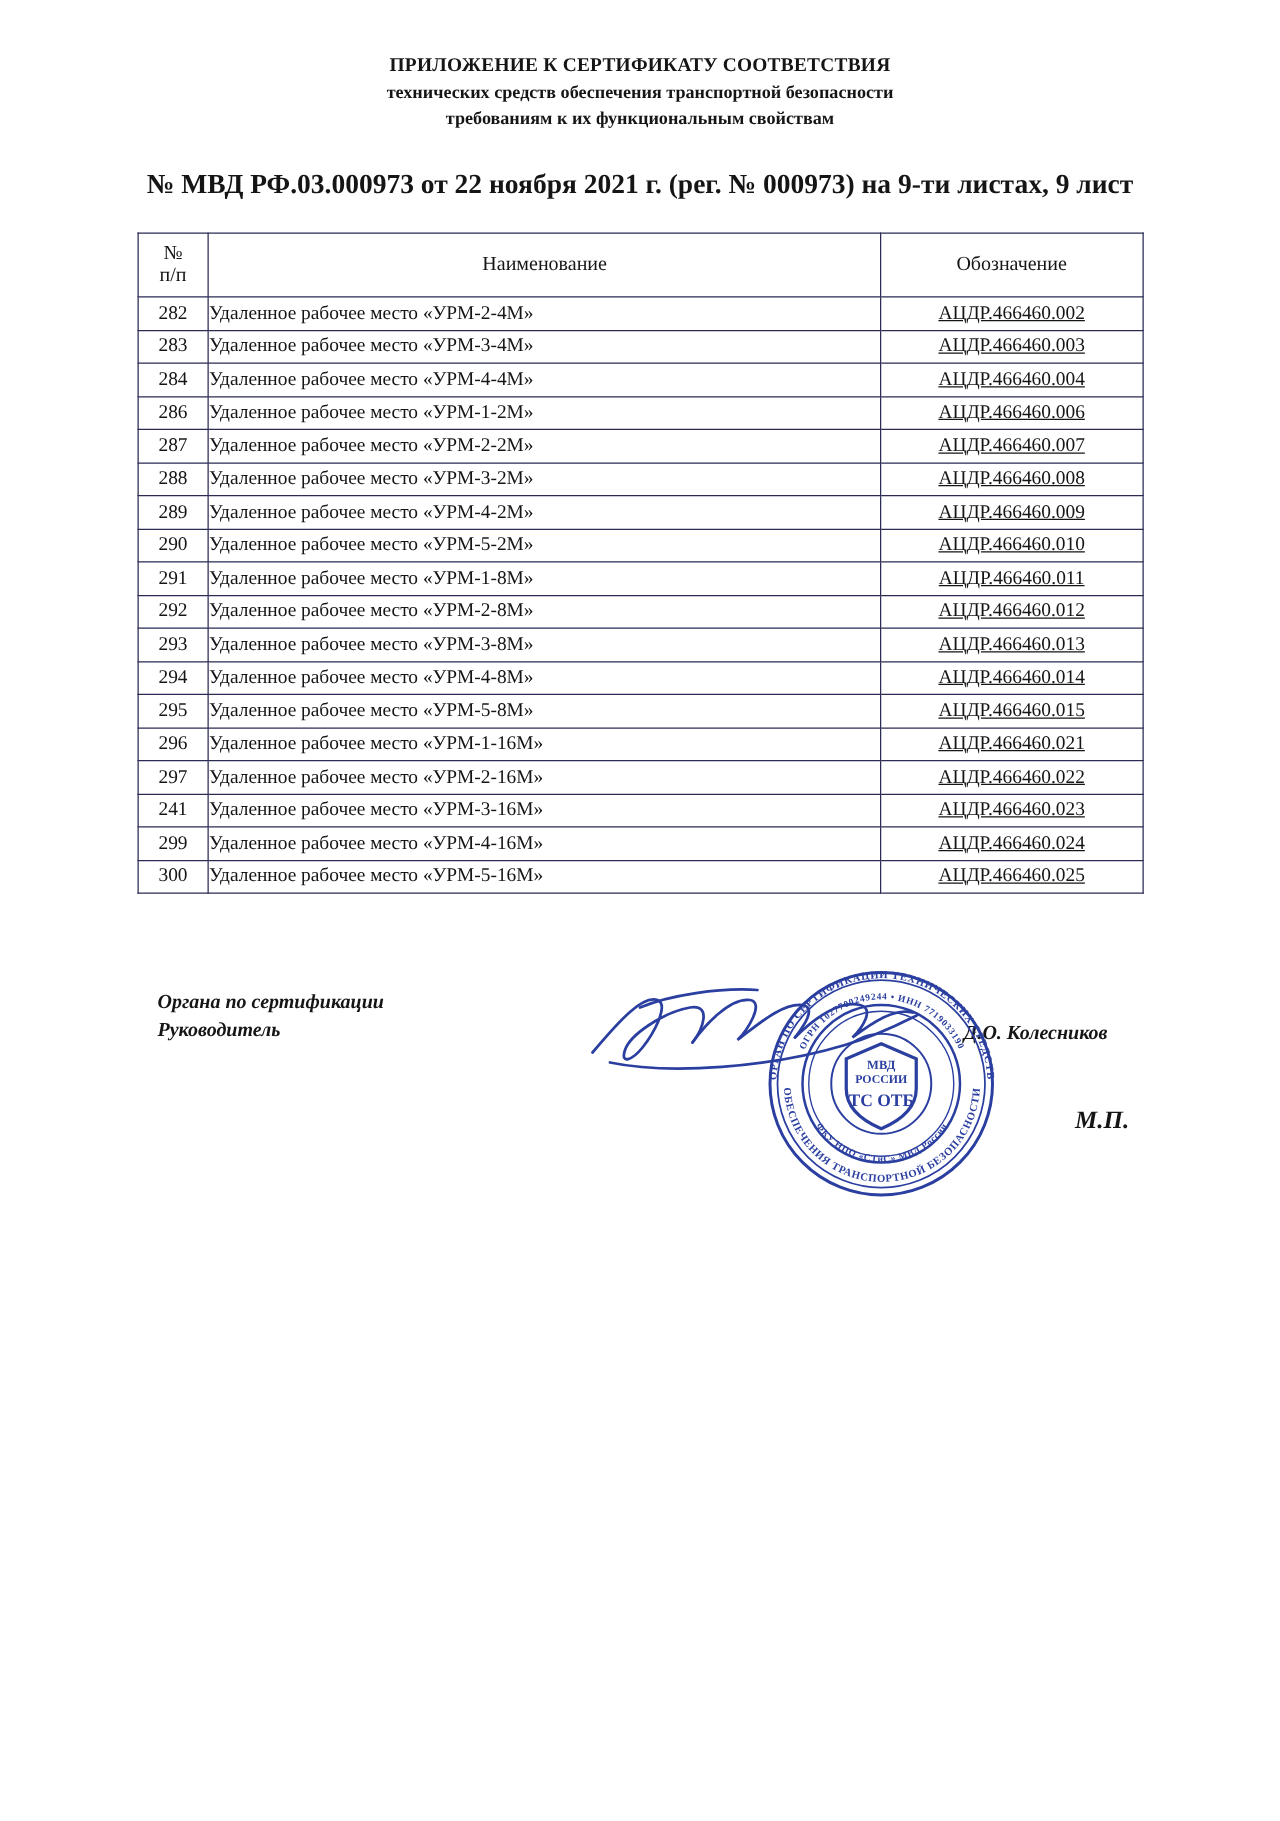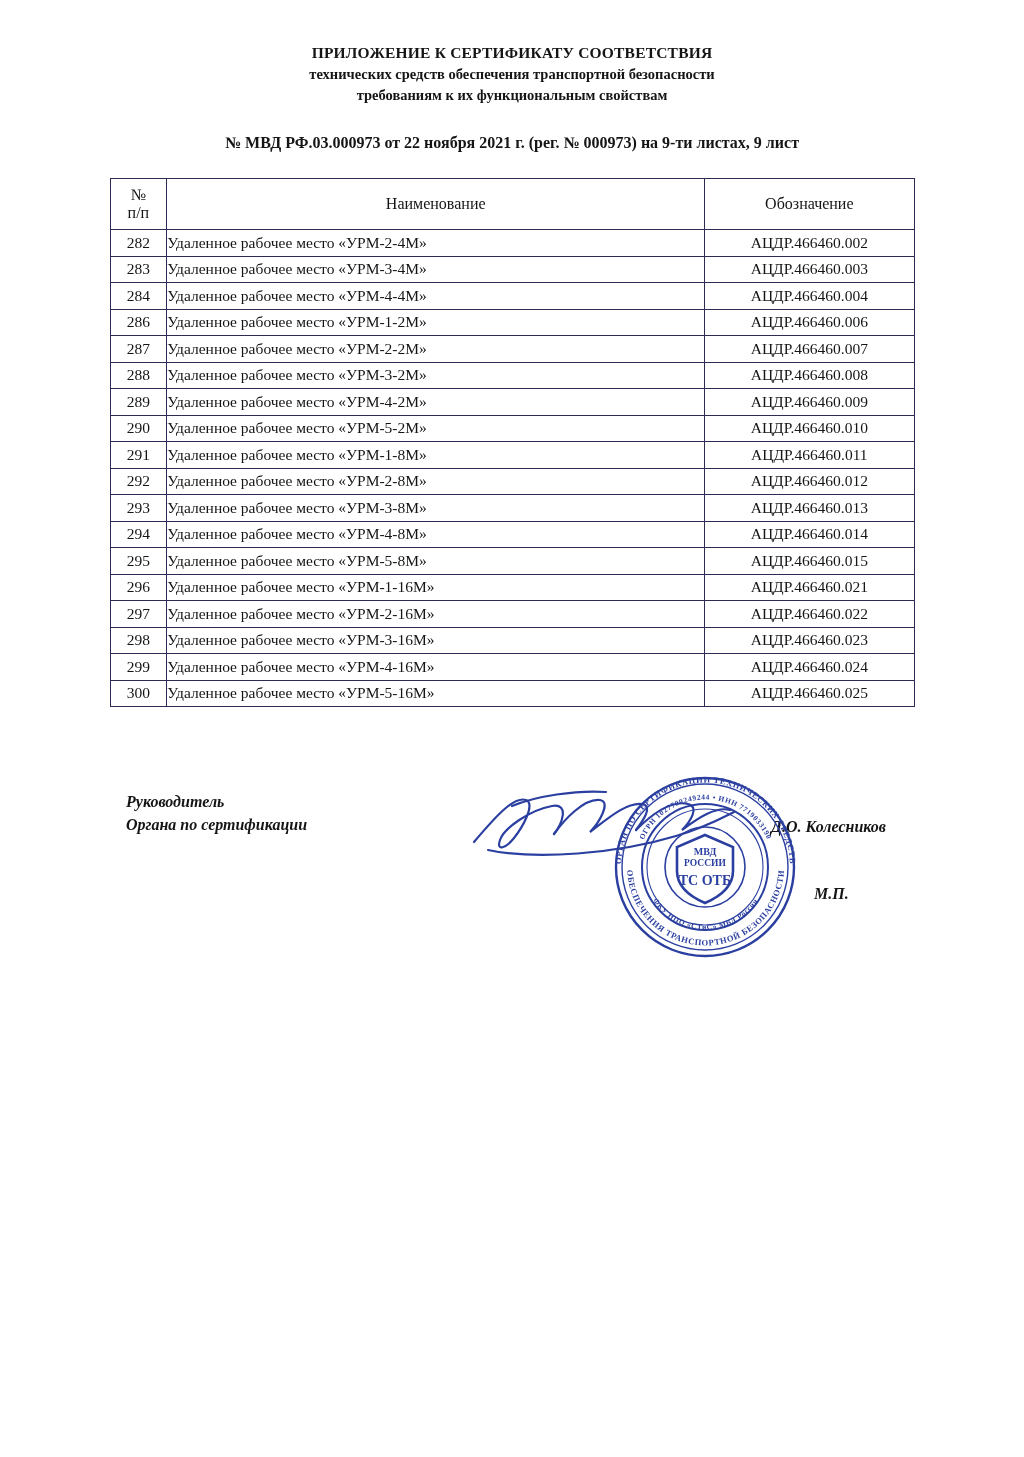"№ МВД РФ.03.000973 от 22" .certline { font-size: 16px -> 22px }
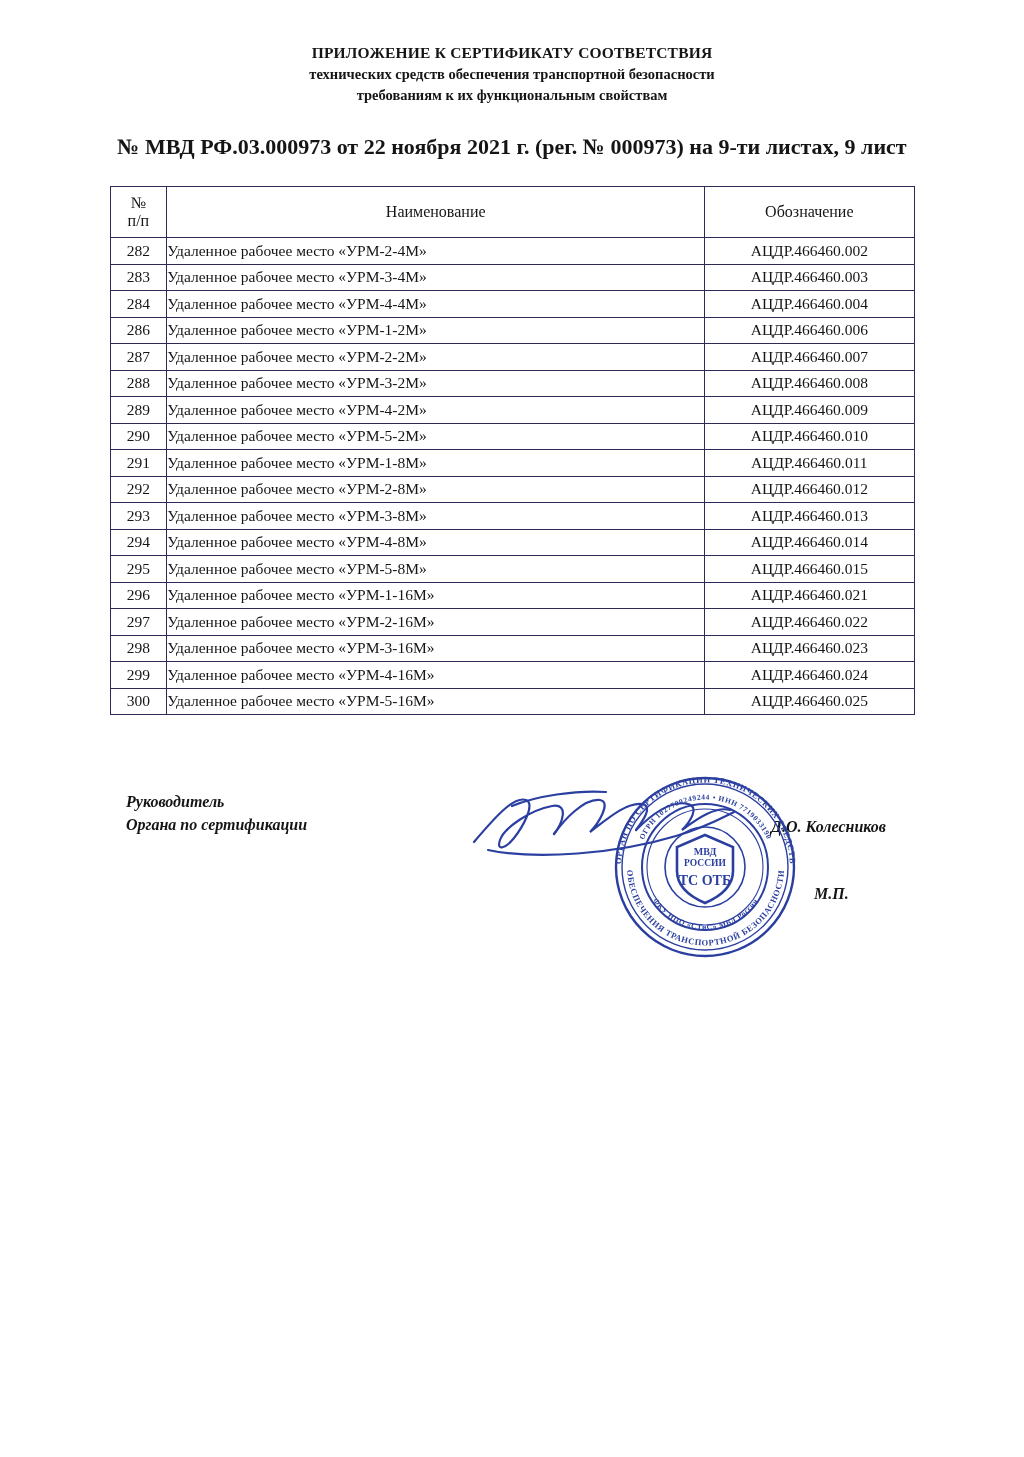"АЦДР.466460.002" td.c-desig { text-decoration: none -> underline }
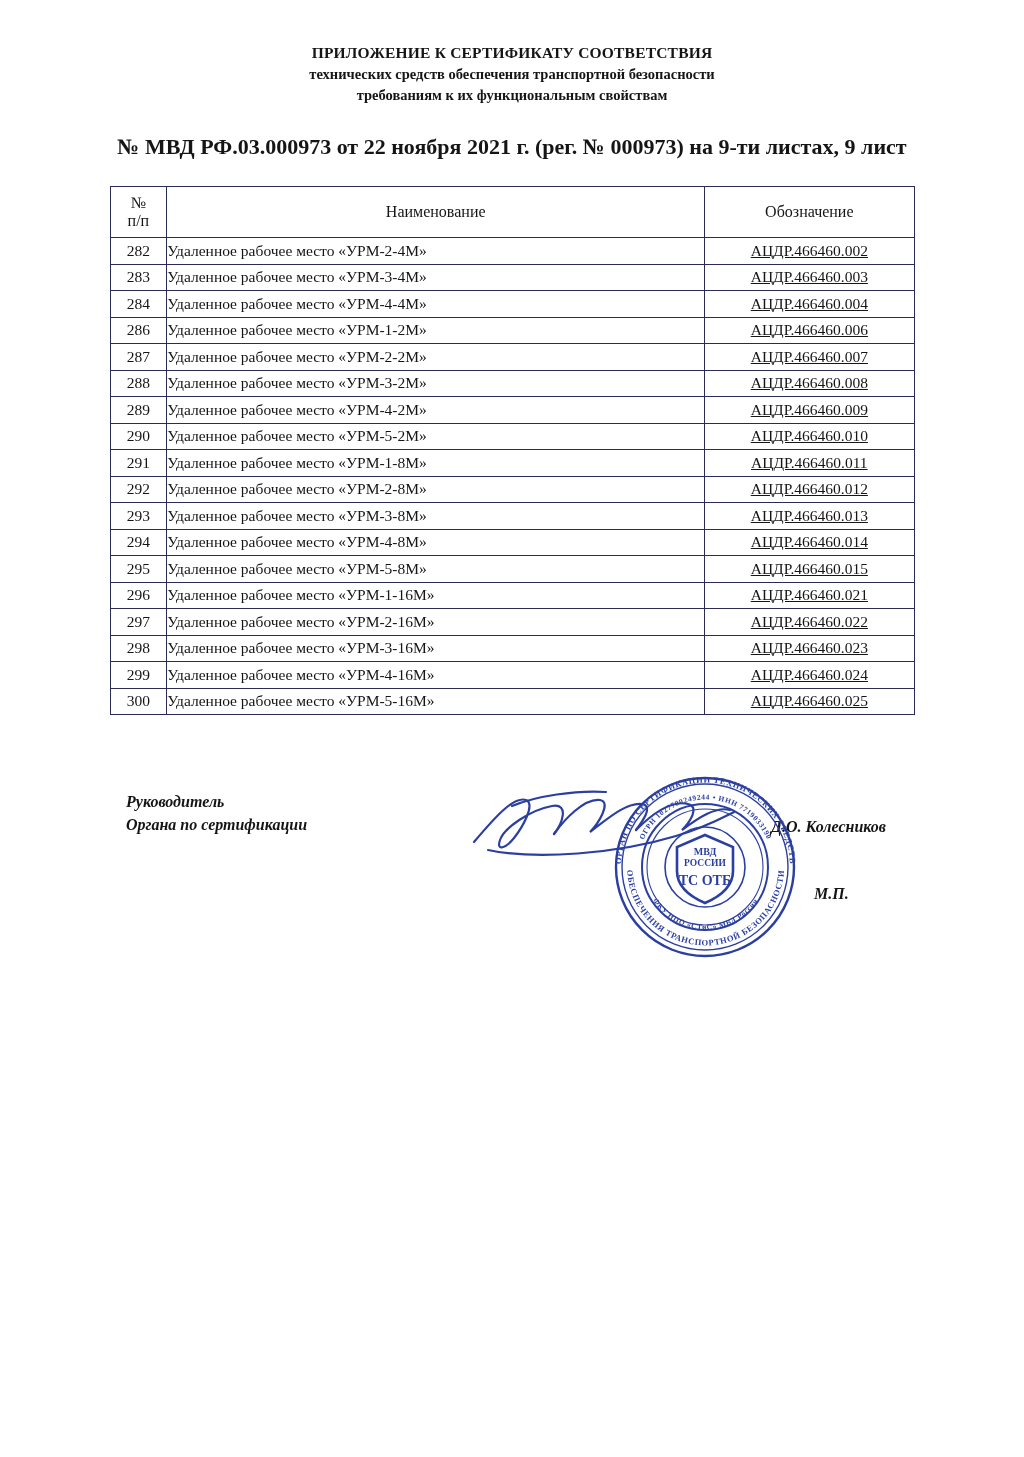"298" td.c-num { text: 298 -> 241 }
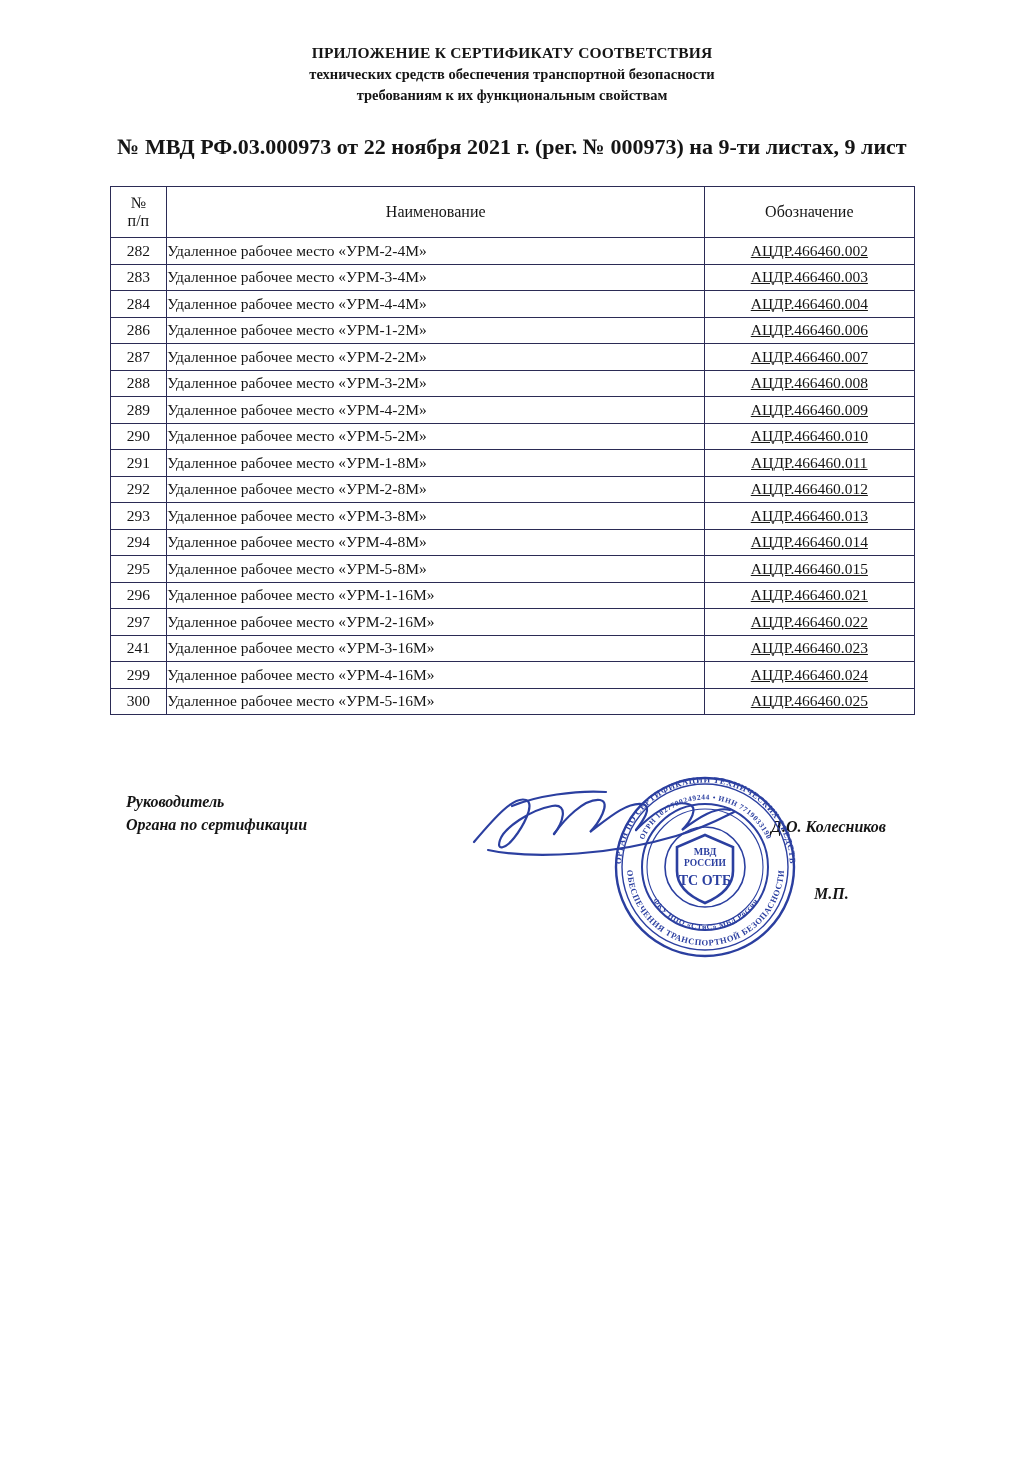"Руководитель" div { order: before "Органа по сертификации" -> after "Органа по сертификации" }
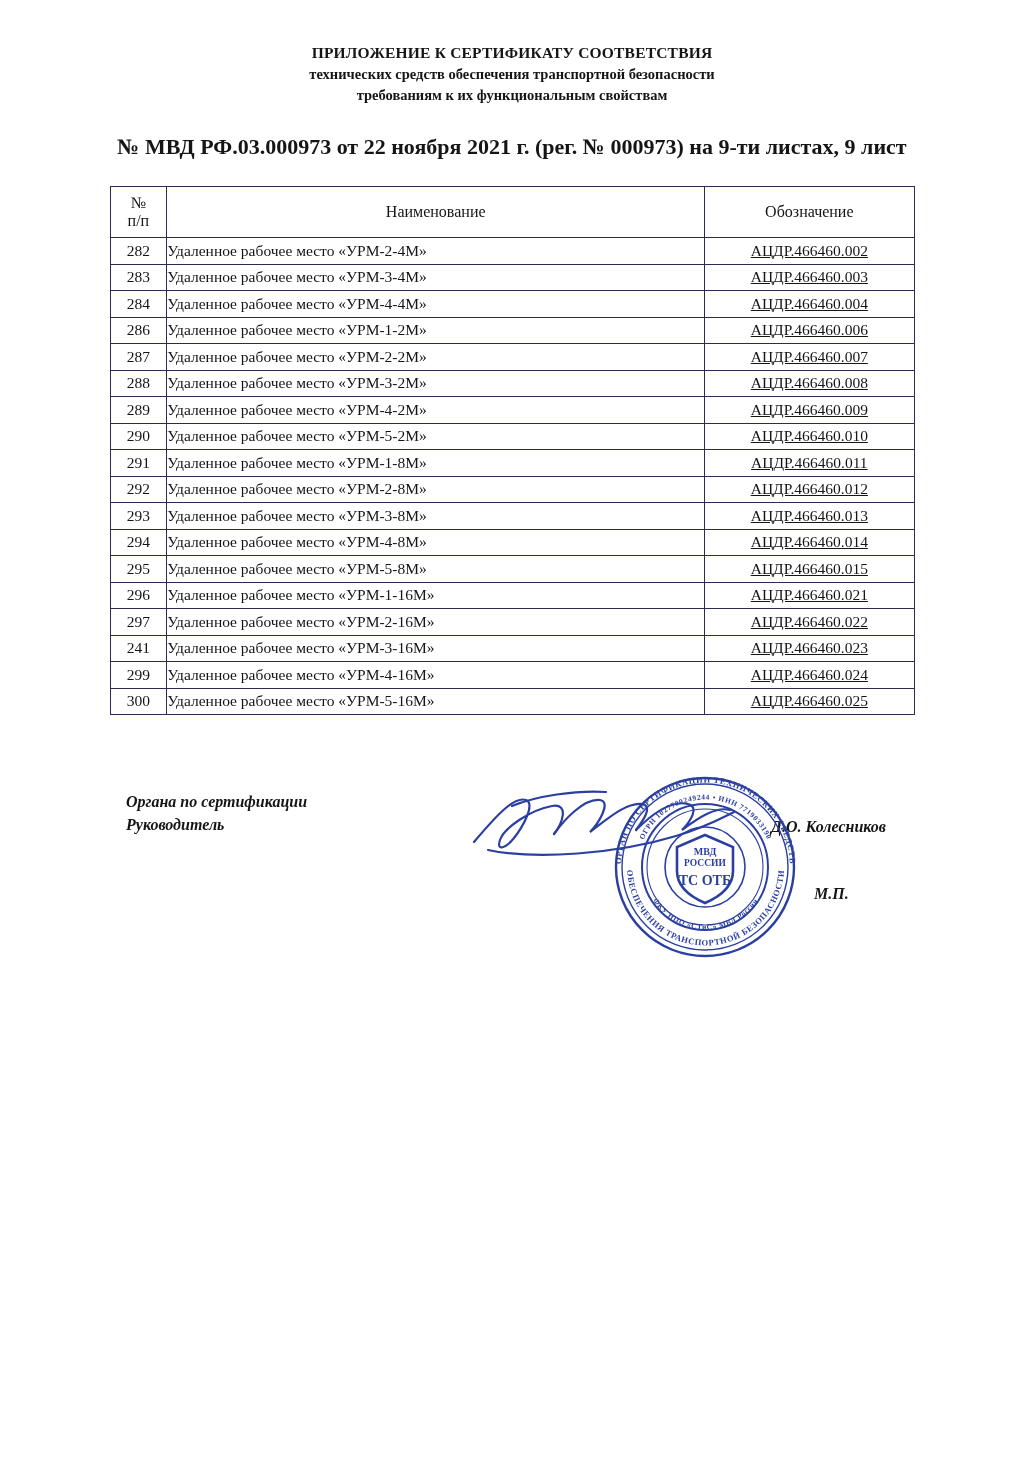"М.П." .sig-mp { font-size: 16px -> 20px; left: 688px -> 734px }
